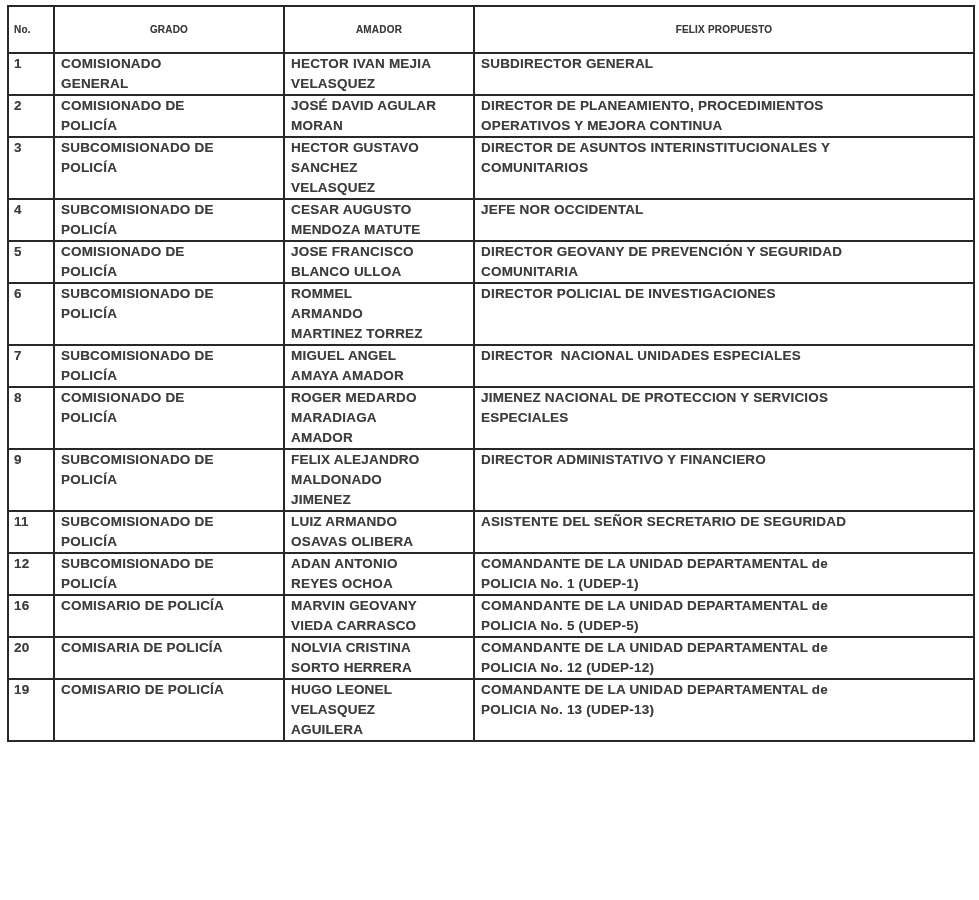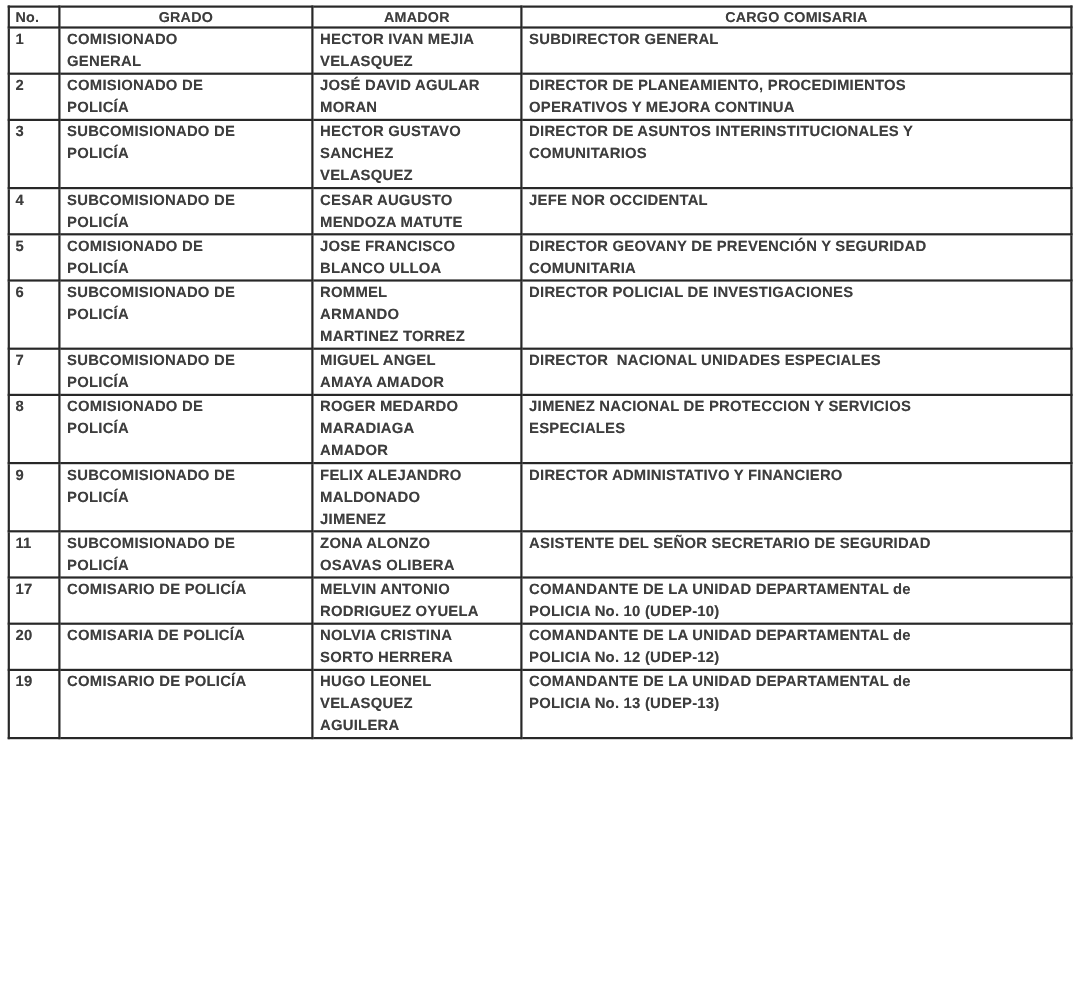"No." table.doc-table th { font-size: 13px -> 10px; padding: 1px 2px -> 15px 2px }
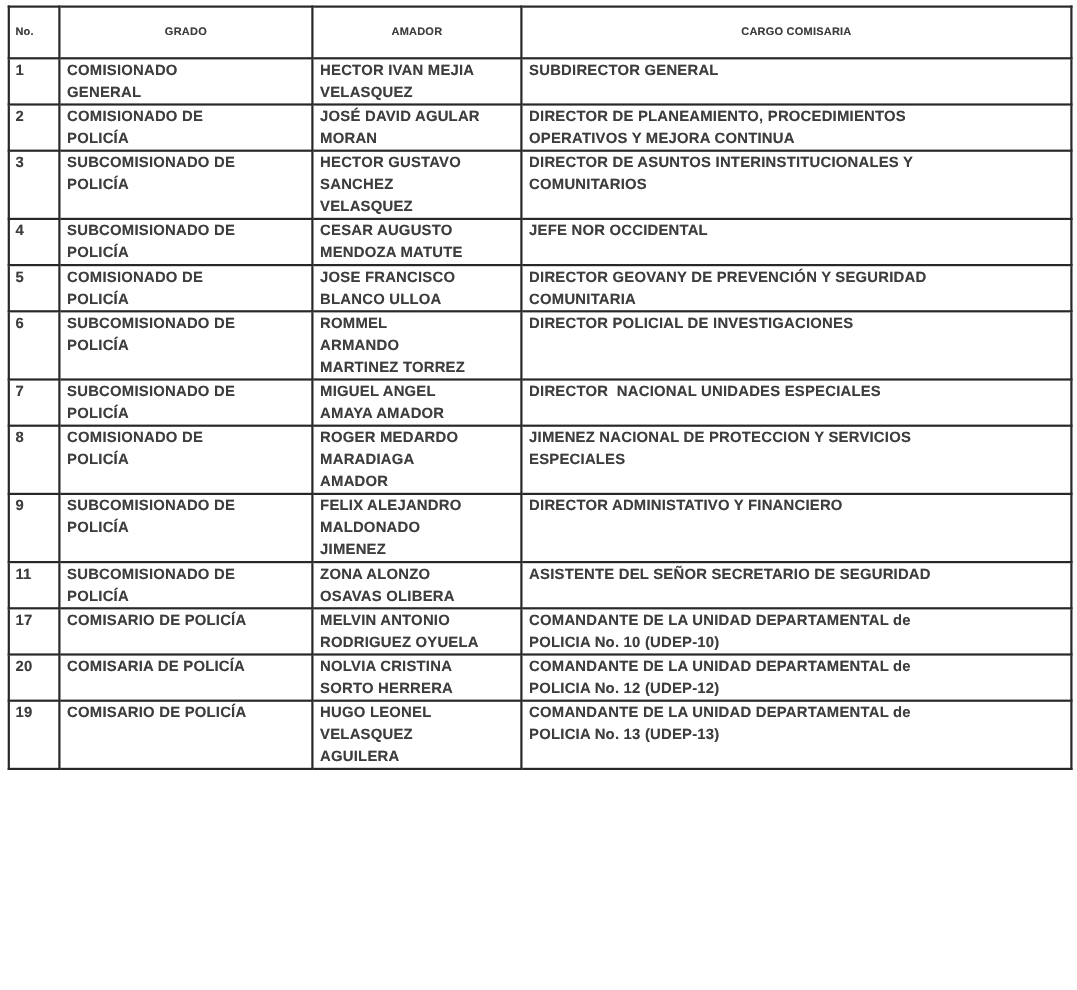"CARGO COMISARIA" th.col-cargo { text: CARGO COMISARIA -> FELIX PROPUESTO }
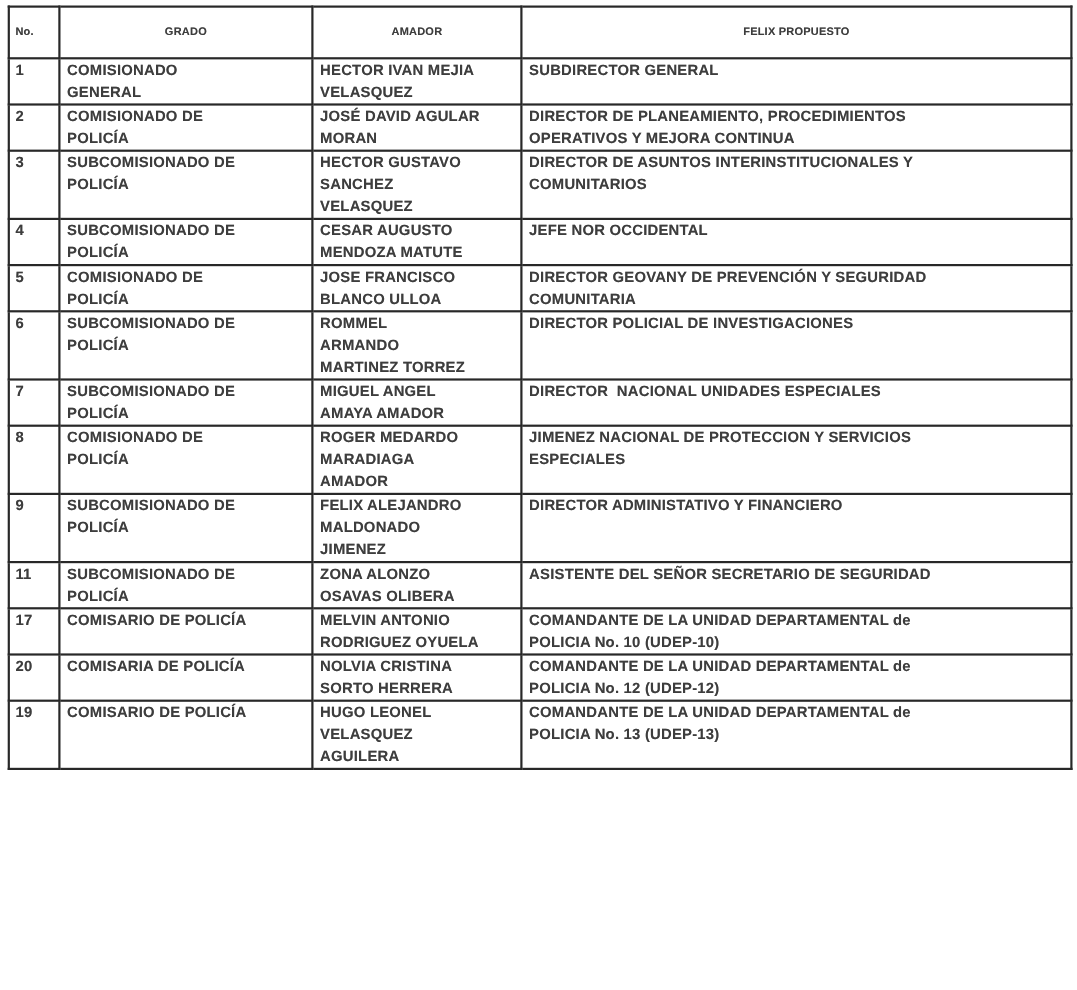"ZONA ALONZO" td.col-nombre { text: ZONA ALONZO -> LUIZ ARMANDO }
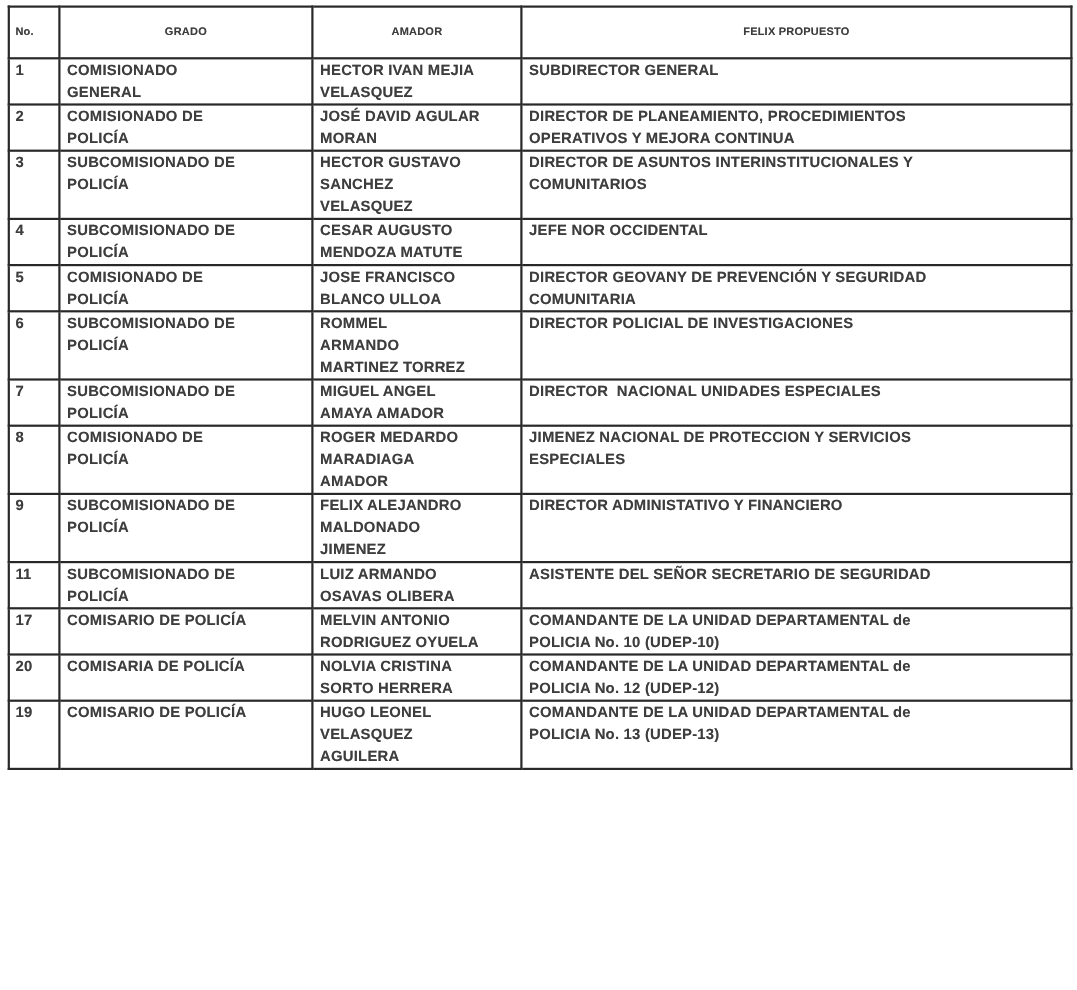"12" tr { html: none -> <tr> <td>12</td> <td>SUBCOMISIONADO DE POLICÍA</td> <td>ADAN ANTONIO REYES OCHOA</td> <td>COMANDANTE DE LA UNIDAD DEPARTAMENTAL de POLICIA No. 1 (UDEP-1)</td> </tr> }
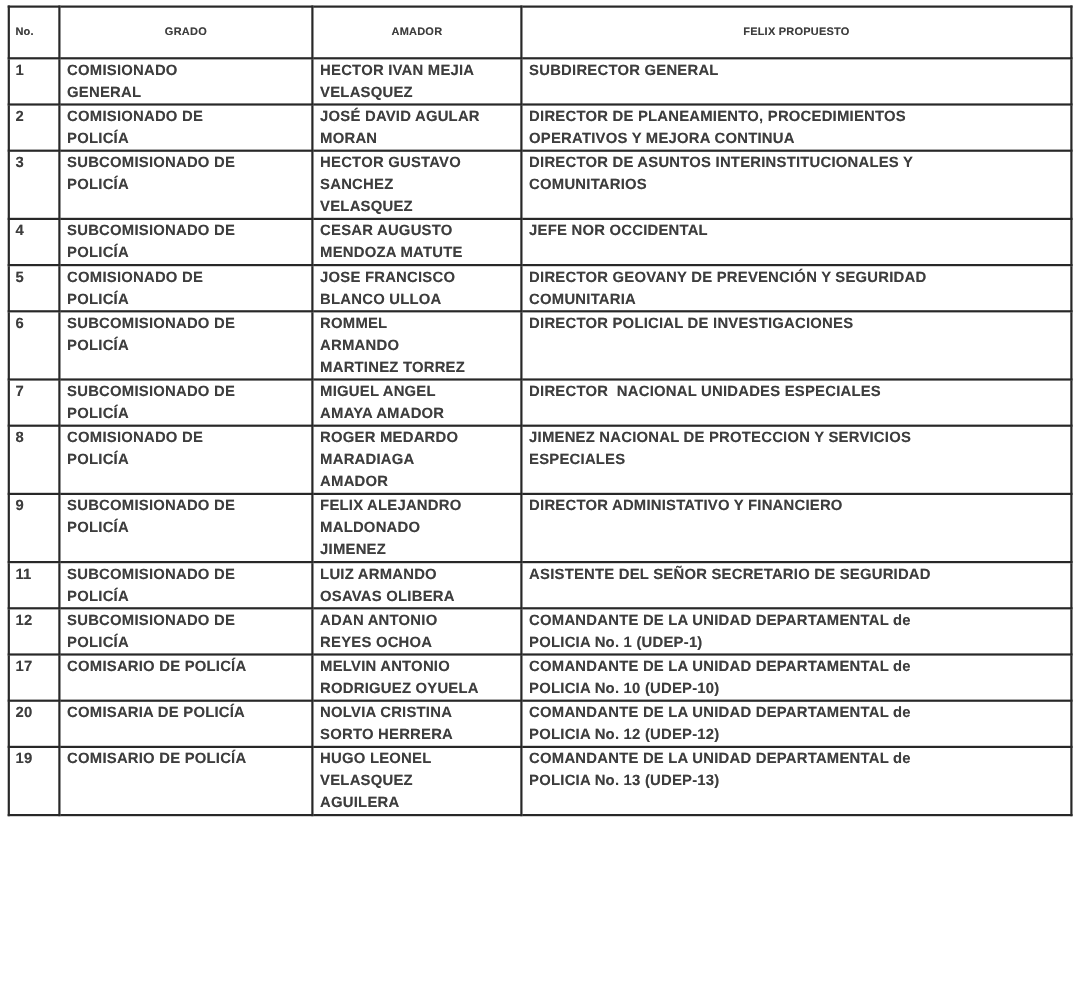"16" tr { html: none -> <tr> <td>16</td> <td>COMISARIO DE POLICÍA</td> <td>MARVIN GEOVANY VIEDA CARRASCO</td> <td>COMANDANTE DE LA UNIDAD DEPARTAMENTAL de POLICIA No. 5 (UDEP-5)</td> </tr> }
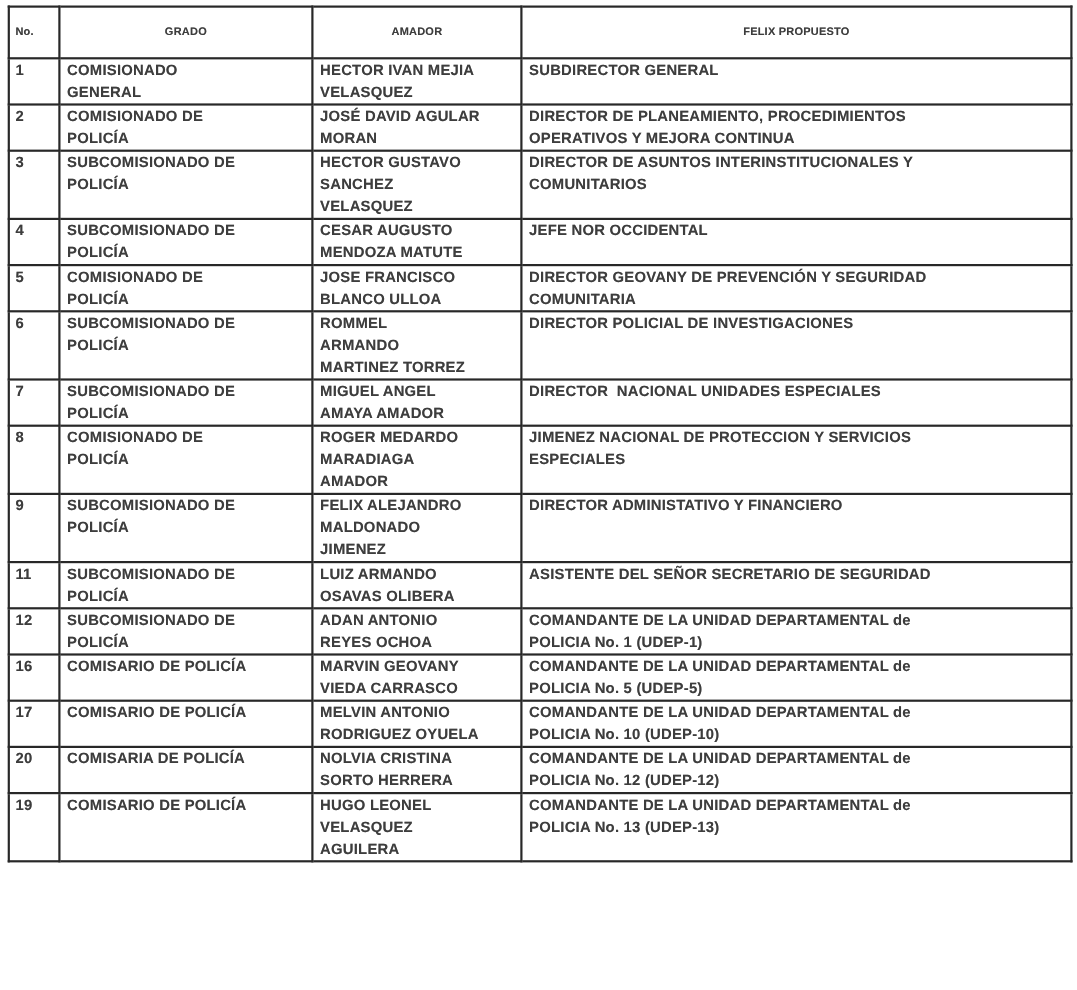"17" tr { html: <tr> <td>17</td> <td>COMISARIO DE POLICÍA</td> <td>MELVIN ANTONIO RODRIGUEZ OYUELA</td> <td>COMANDANTE DE LA UNIDAD DEPARTAMENTAL de POLICIA No. 10 (UDEP-10)</td> </tr> -> none }
